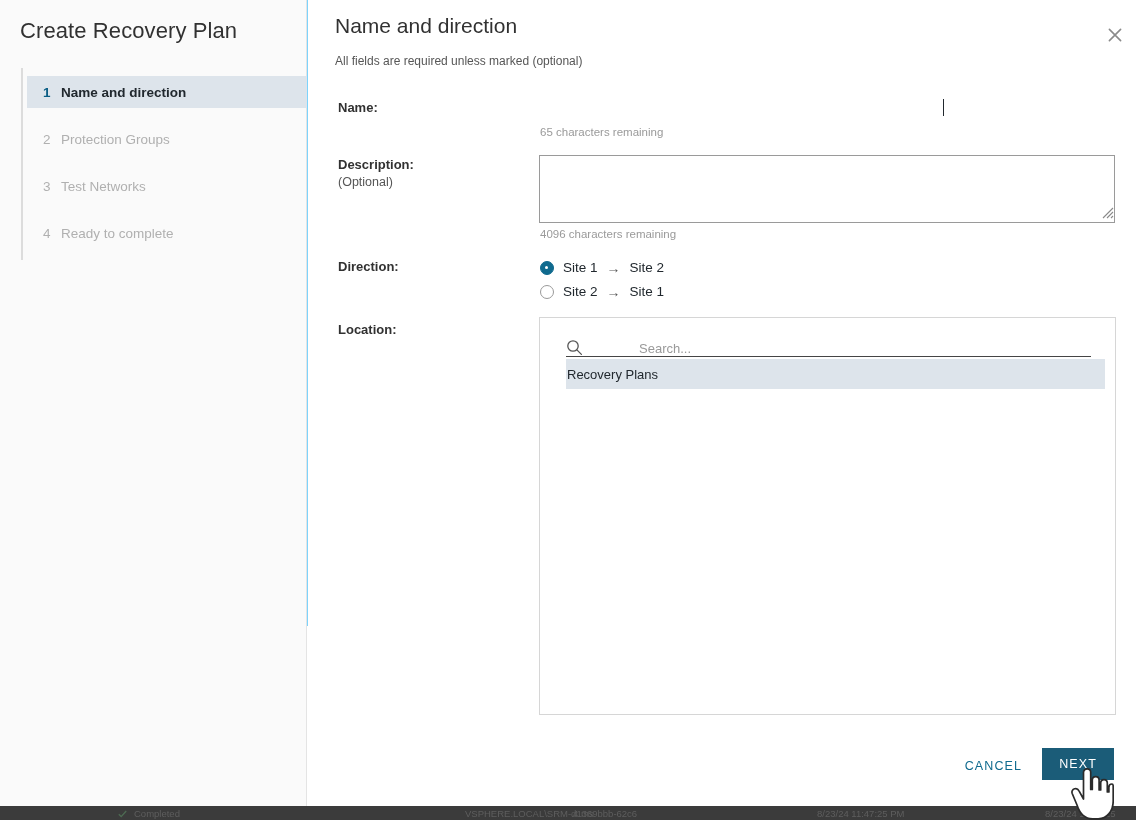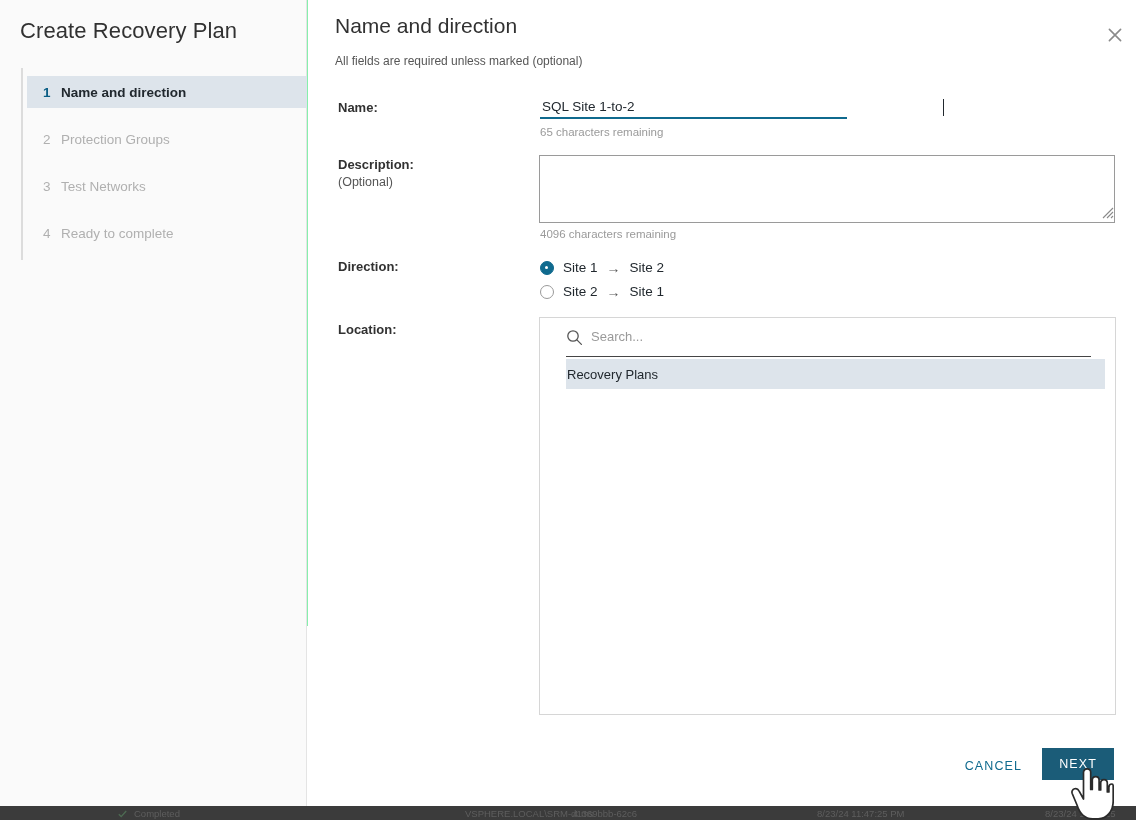"Create Recovery Plan" #wizard { background: #86efac -> #7dd3fc }
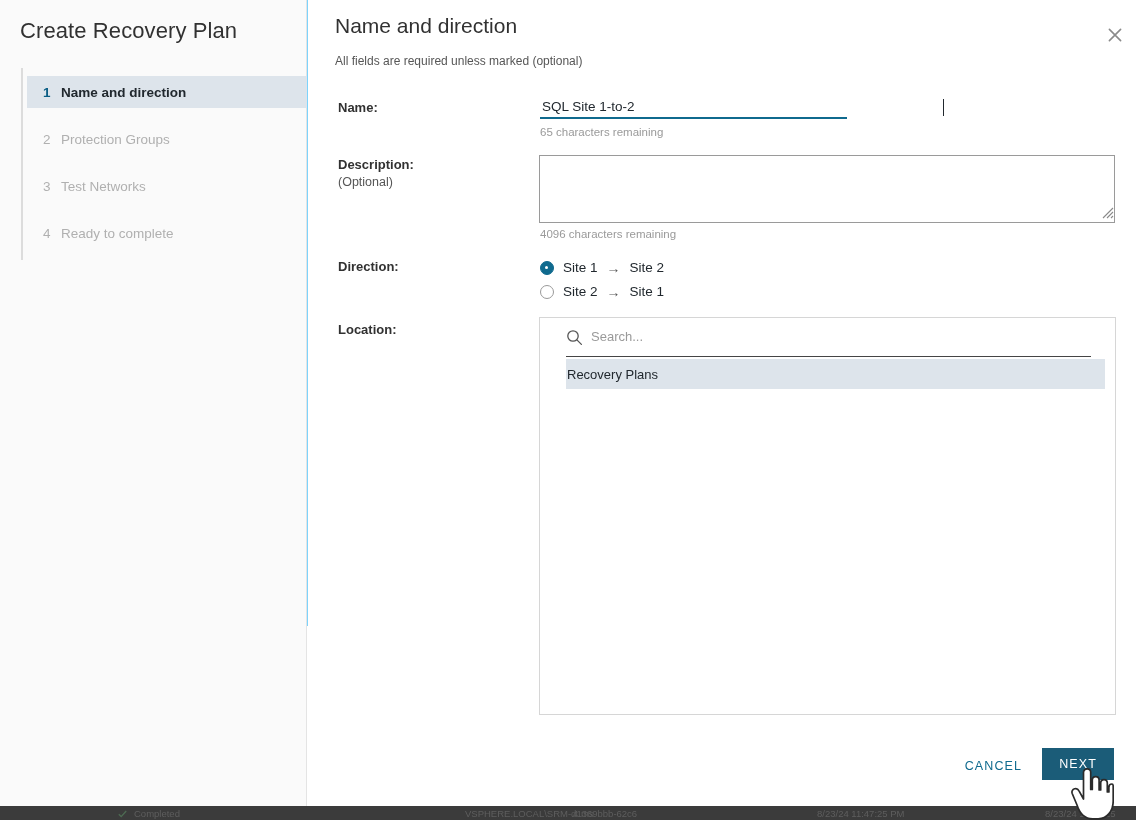"SQL Site 1-to-2" input { html: <input> -> none }
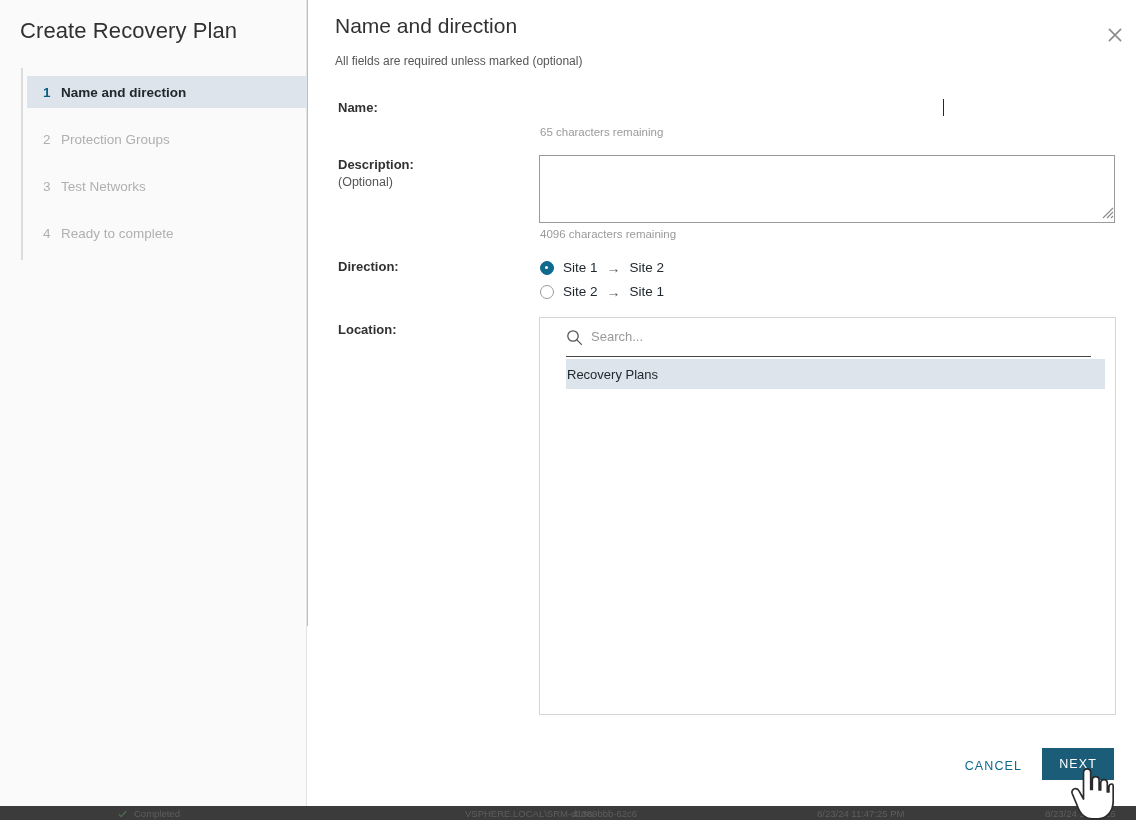"Search..." #loc-search-wrap { align-items: flex-start -> flex-end; gap: none -> 48px }
